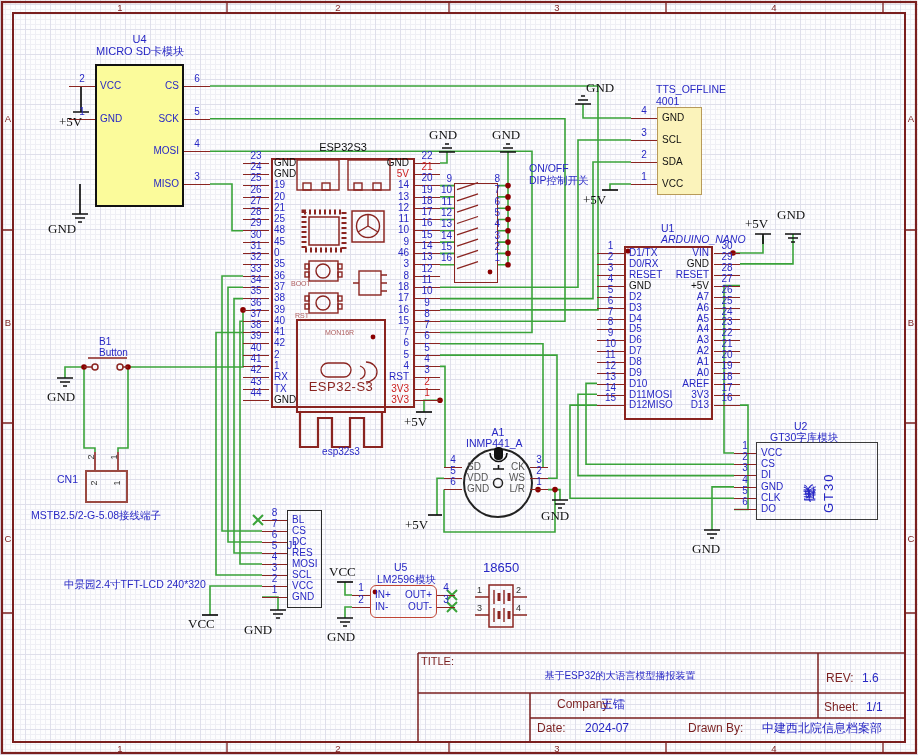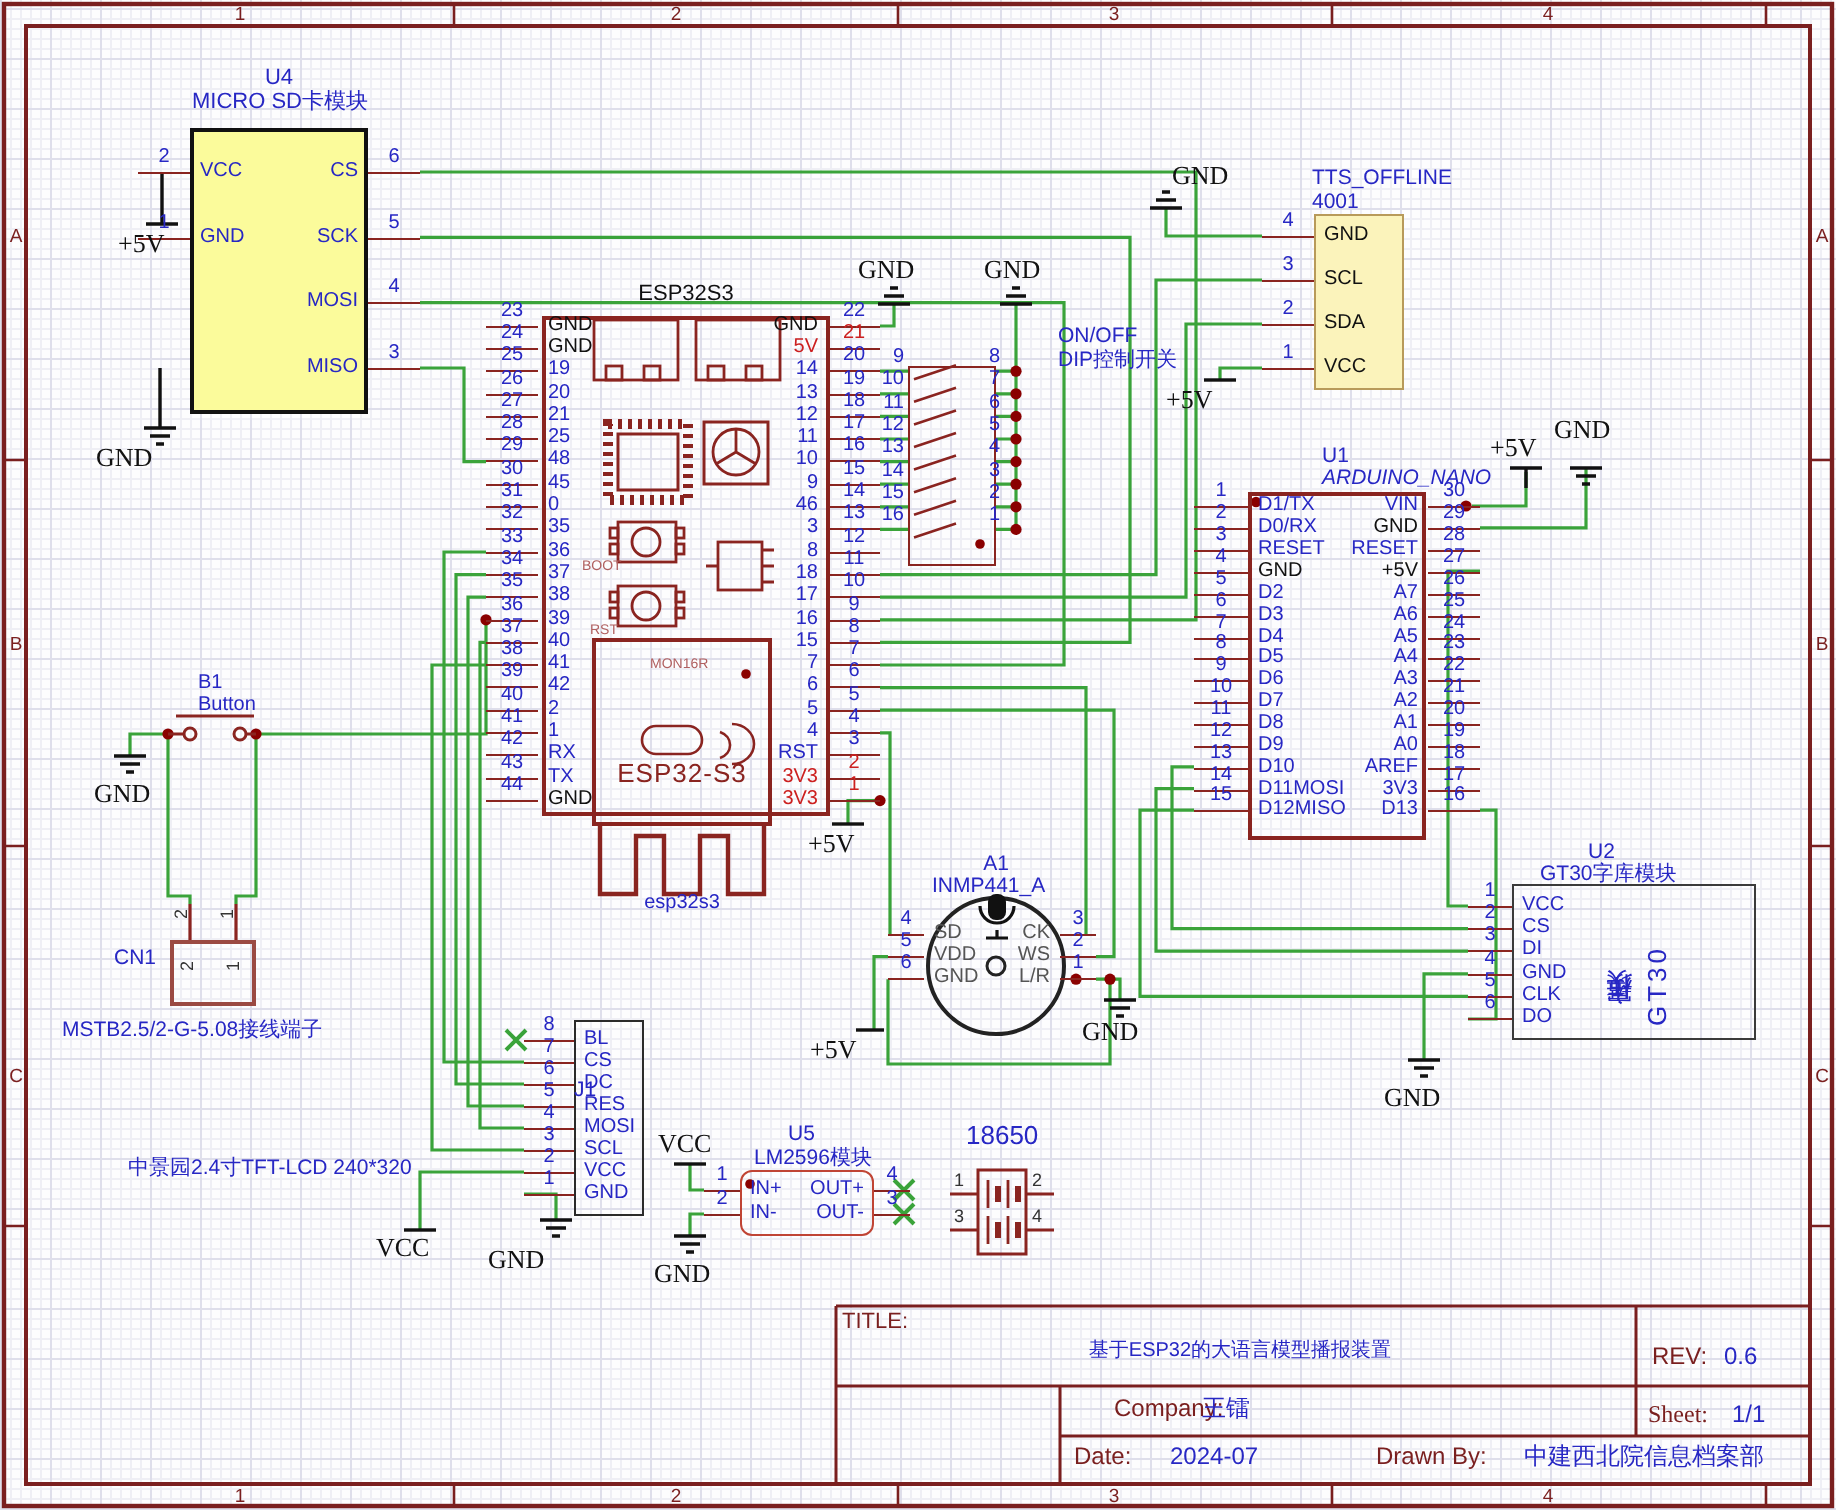"0.6" div.t { text: 0.6 -> 1.6 }
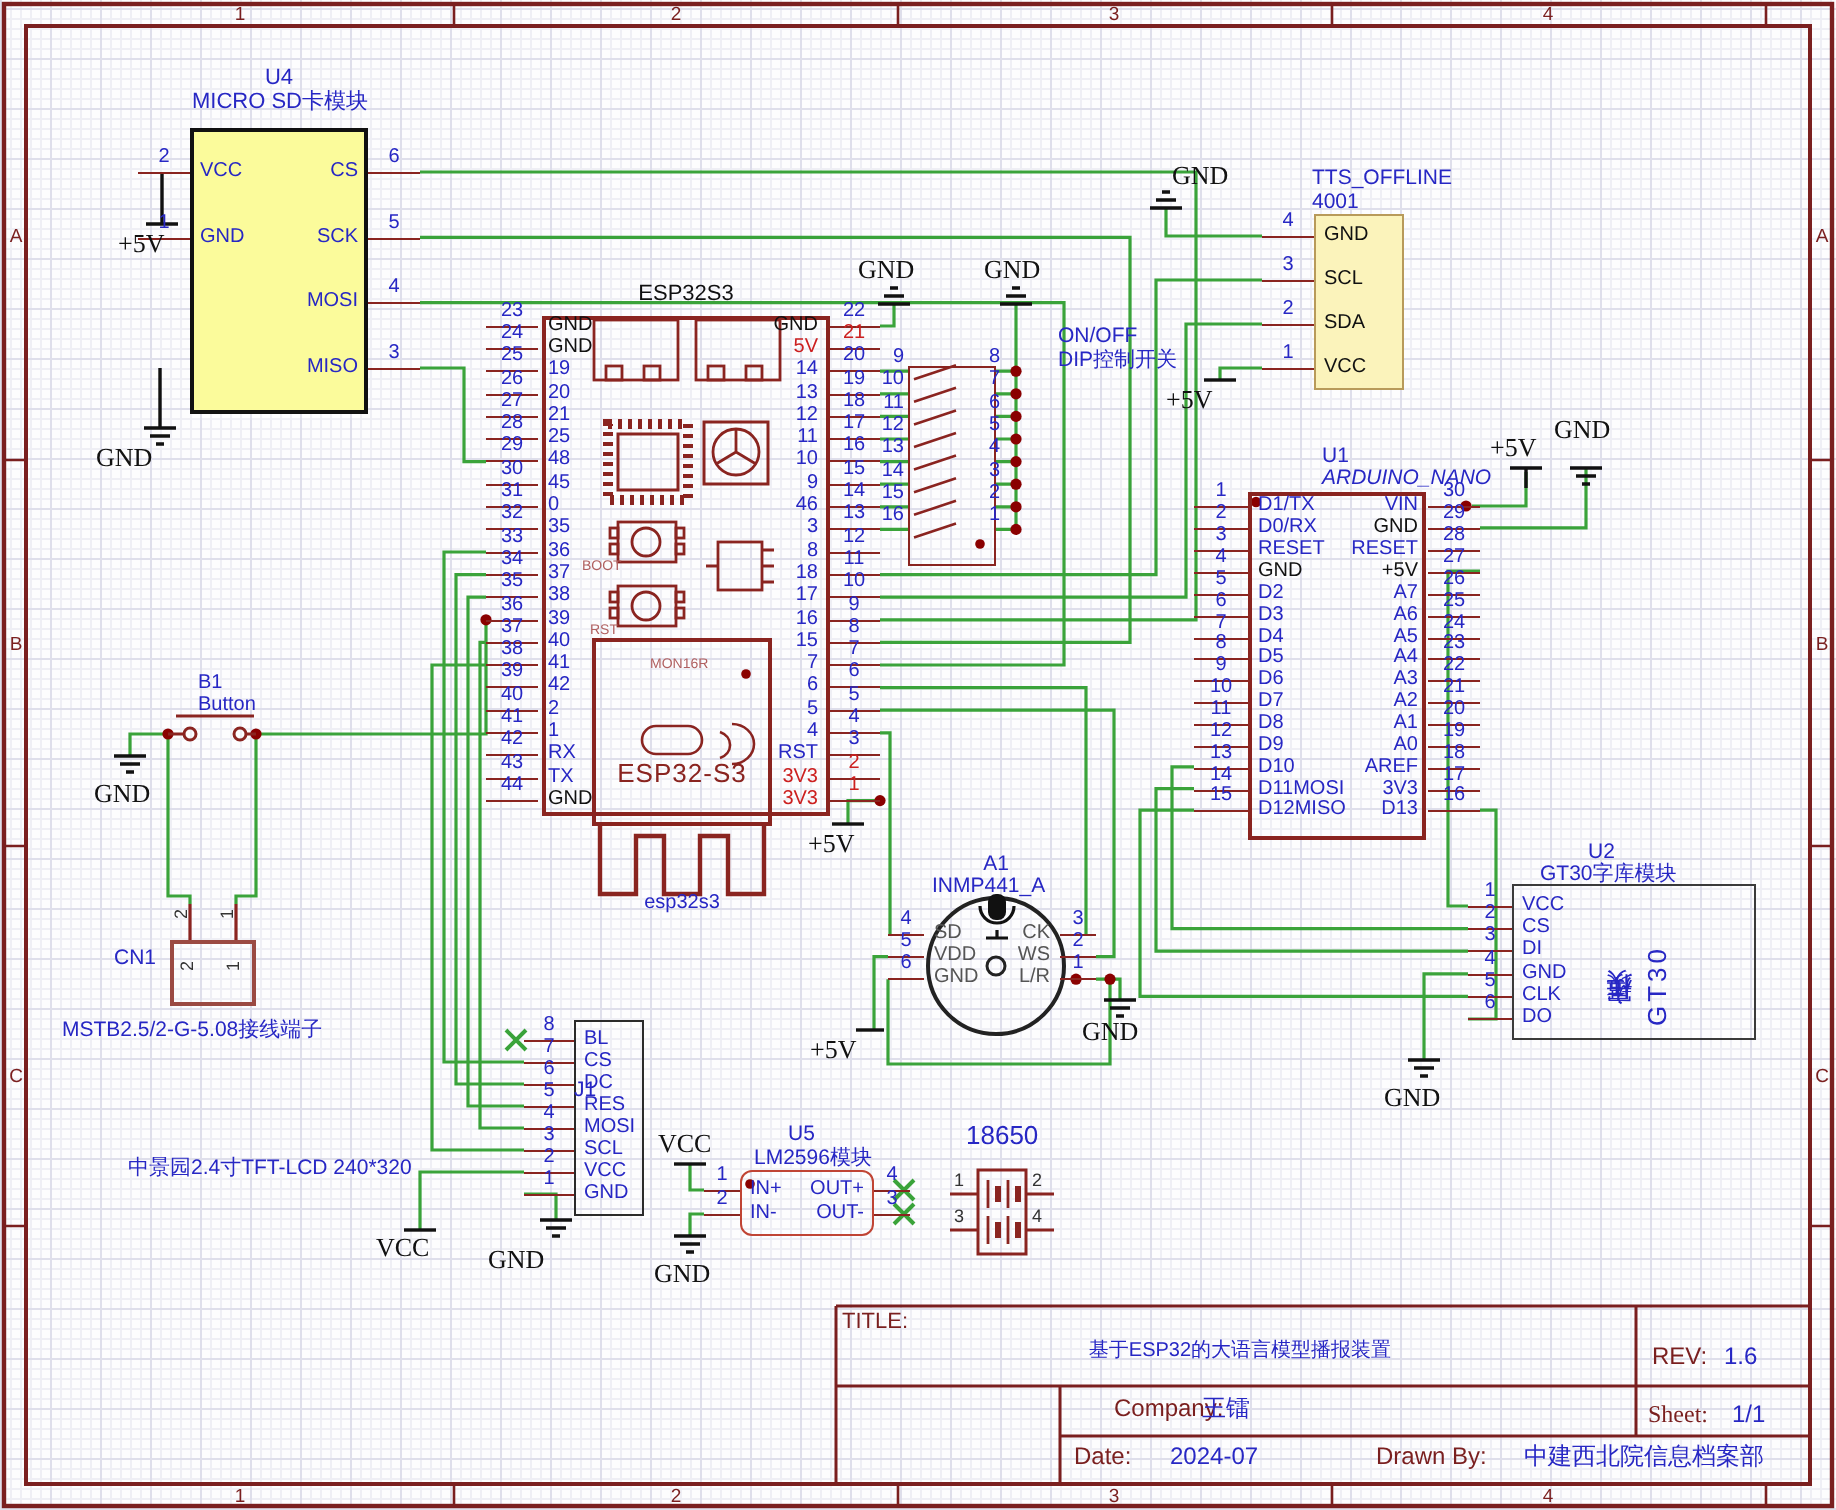"Sheet:" div.t { font-family: Liberation Serif, serif -> none }
